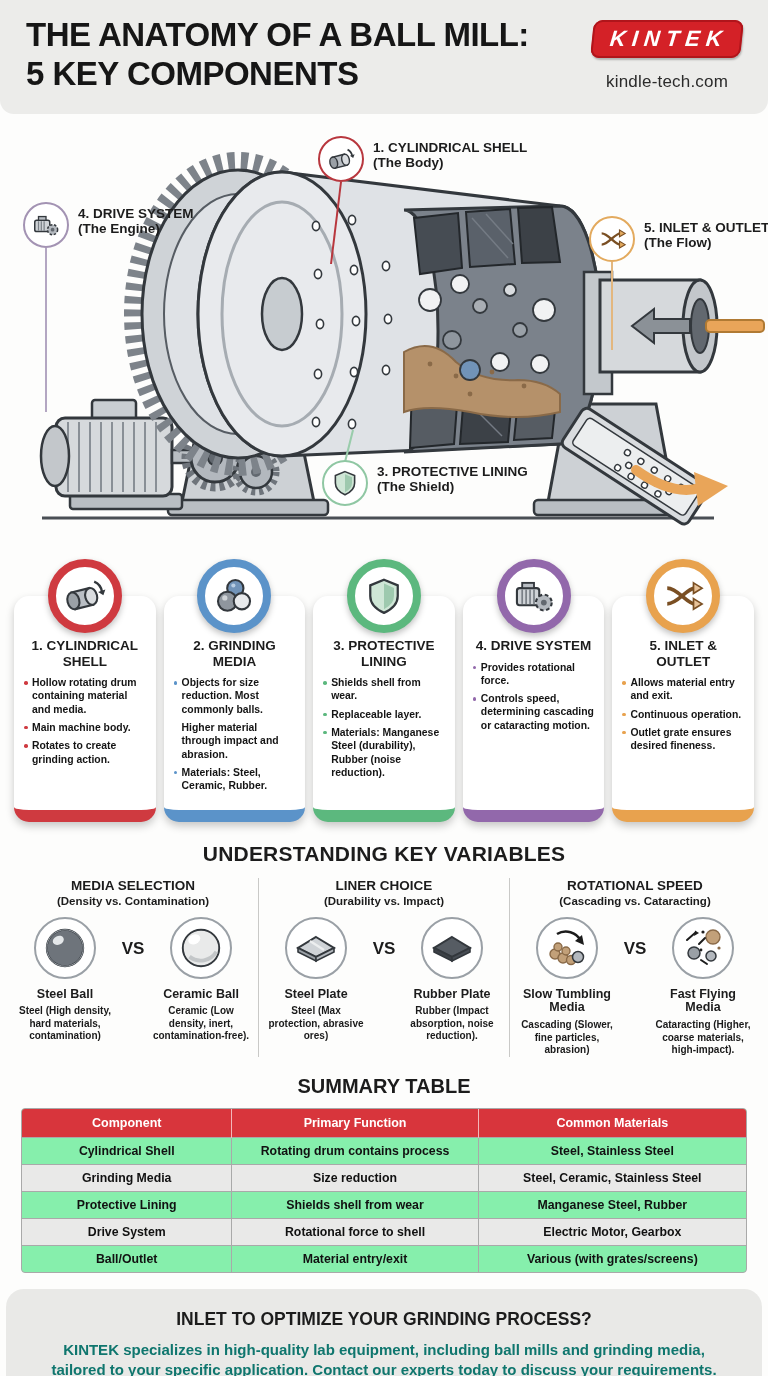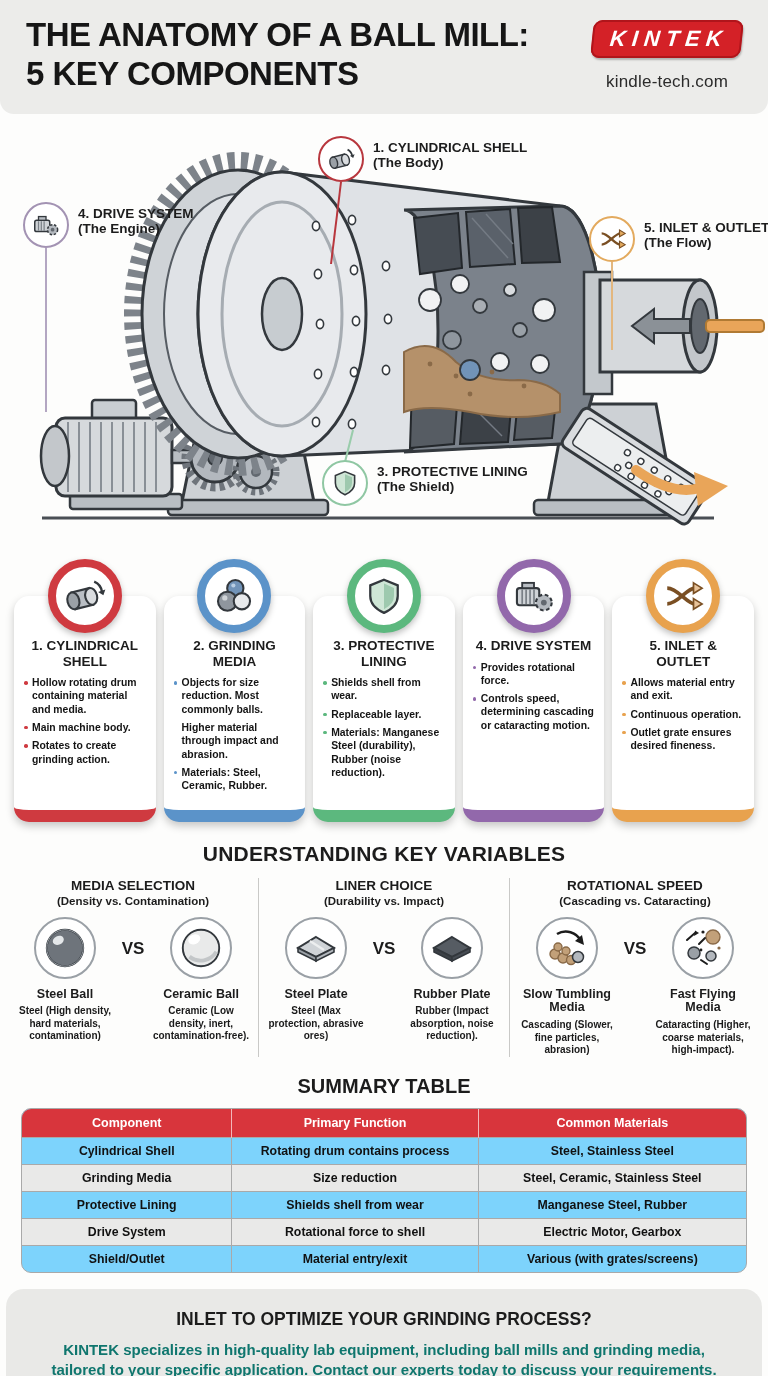"Component" .st-wrap { background: #7dd3fc -> #86efac; border-radius: 10px -> 4px }
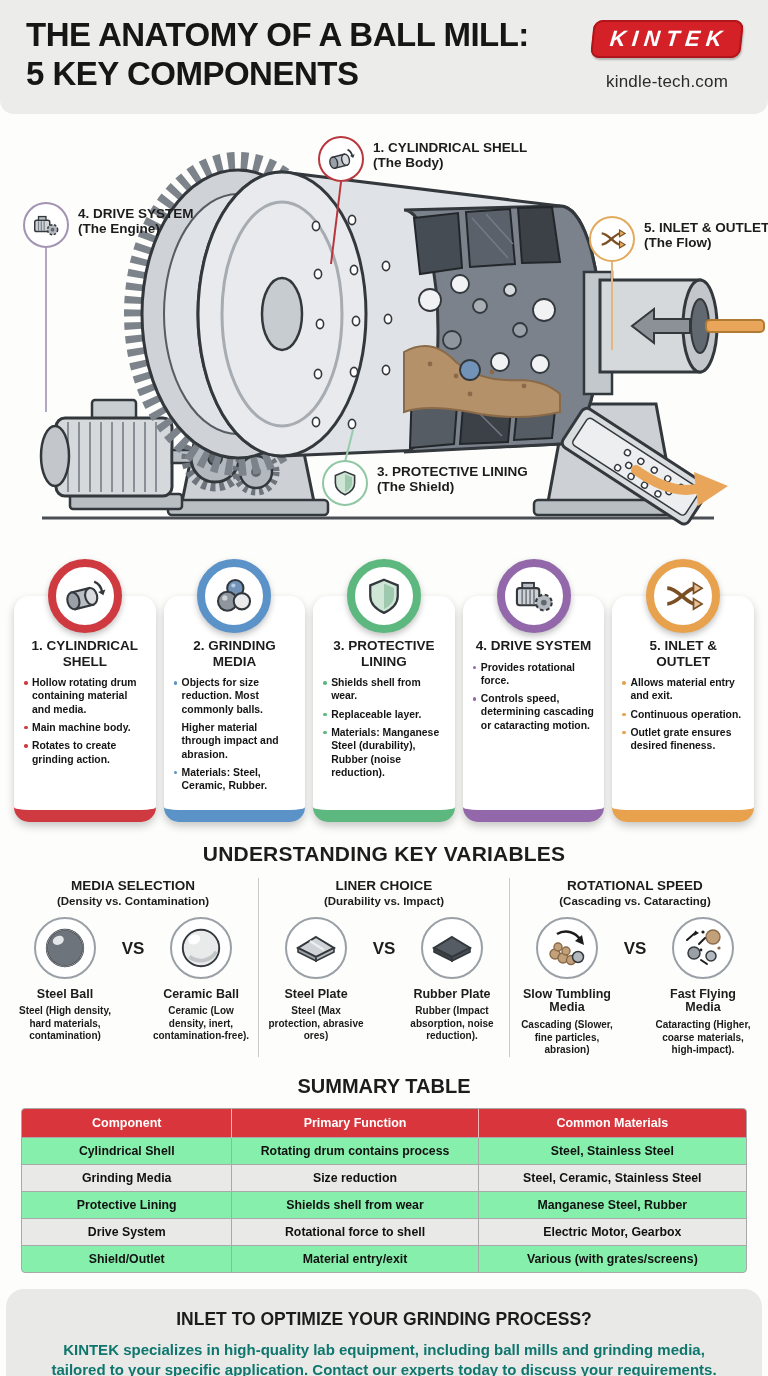"Shield/Outlet" td { text: Shield/Outlet -> Ball/Outlet }
